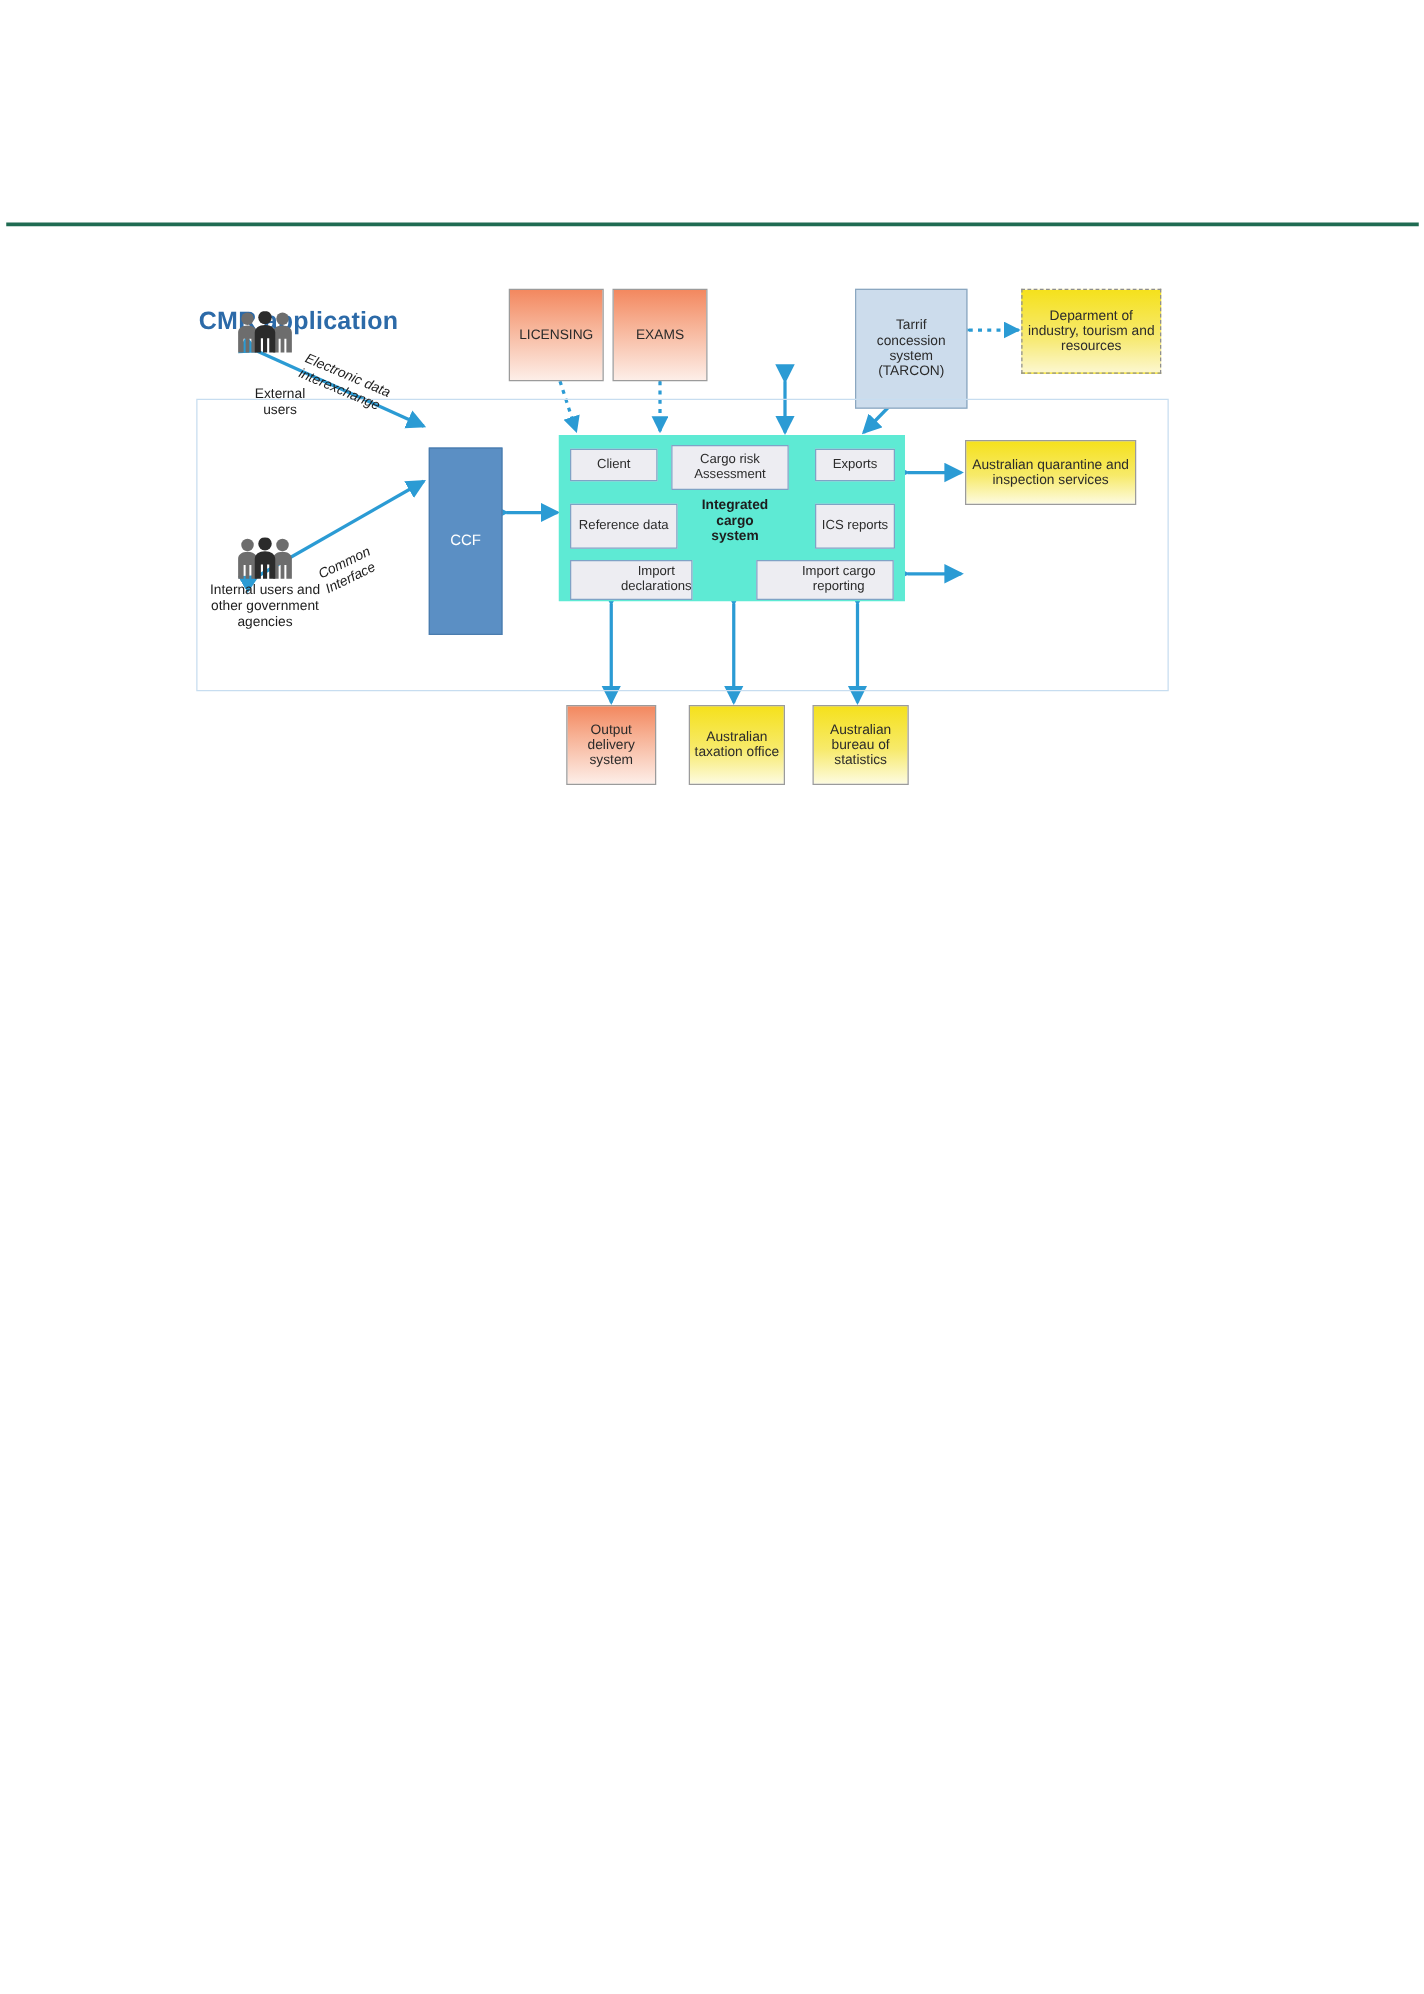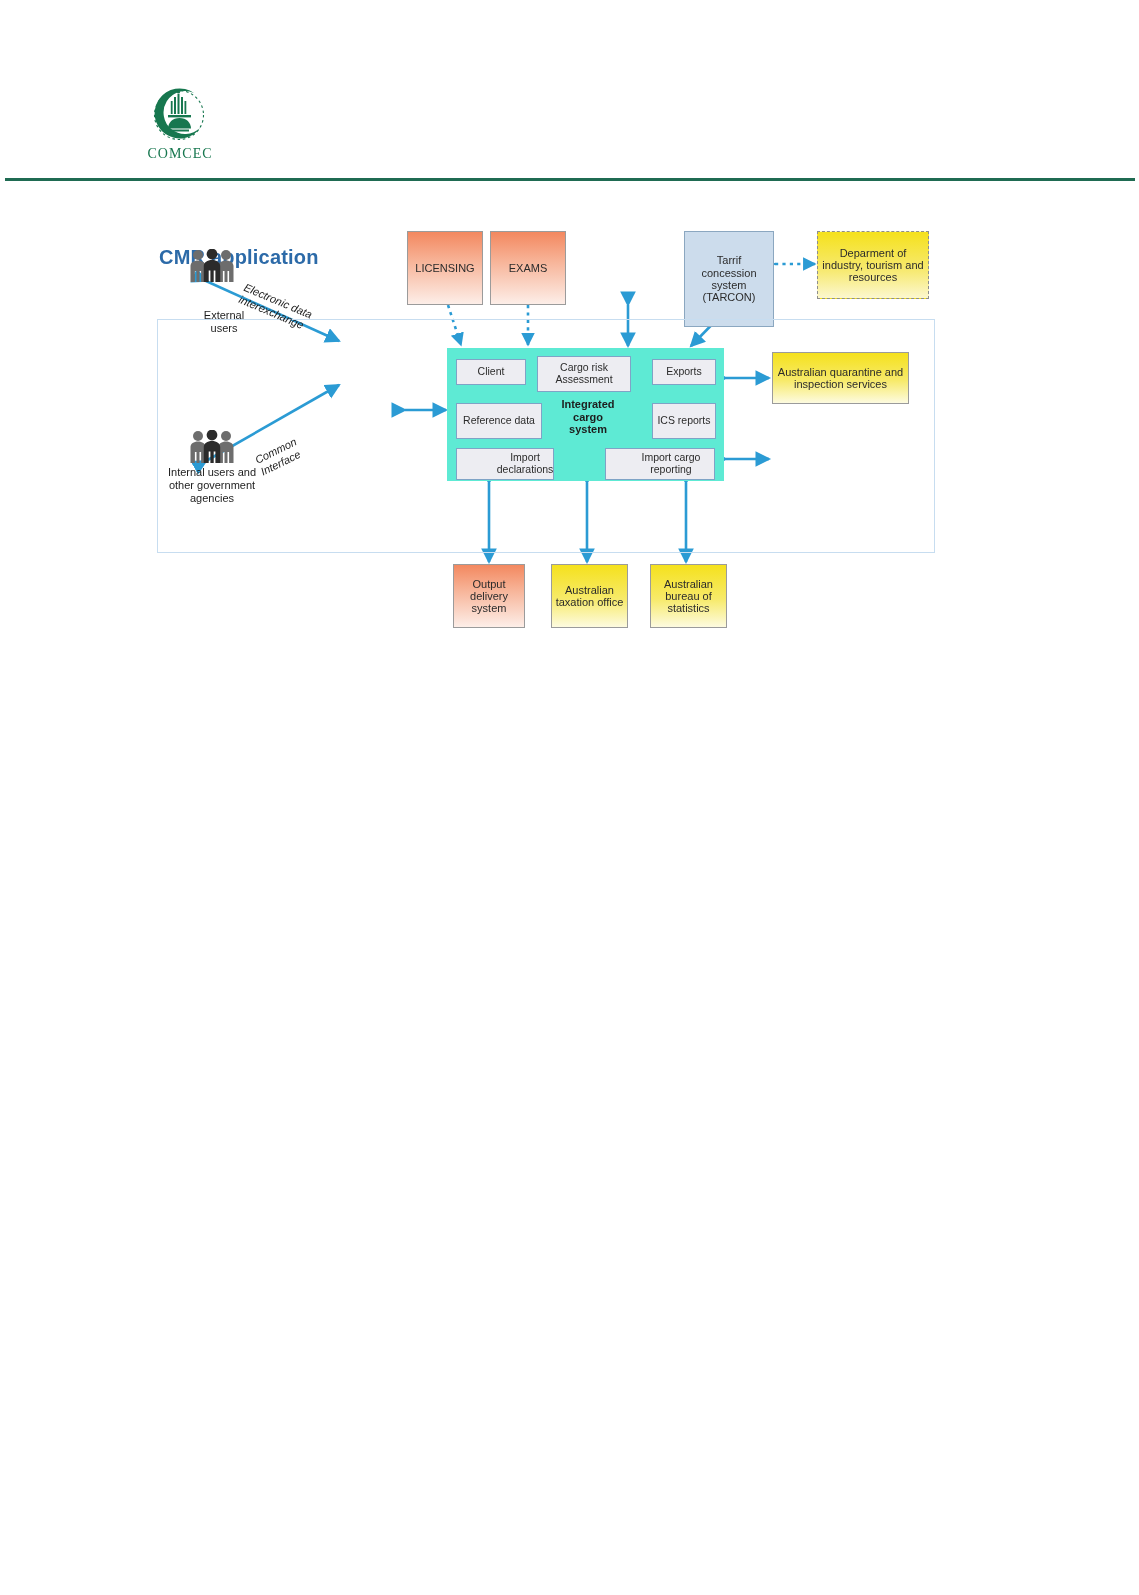"COMCEC" div { html: <div> <svg> <g> <path></path> </g> <g> <rect></rect> <rect></rect> <rect></rect> <rect></rect> <rect></rect> <circle></circle> <path></path> <path></path> <path></path> </g> <g> <circle></circle> </g> </svg> <div>COMCEC</div> </div> -> none }
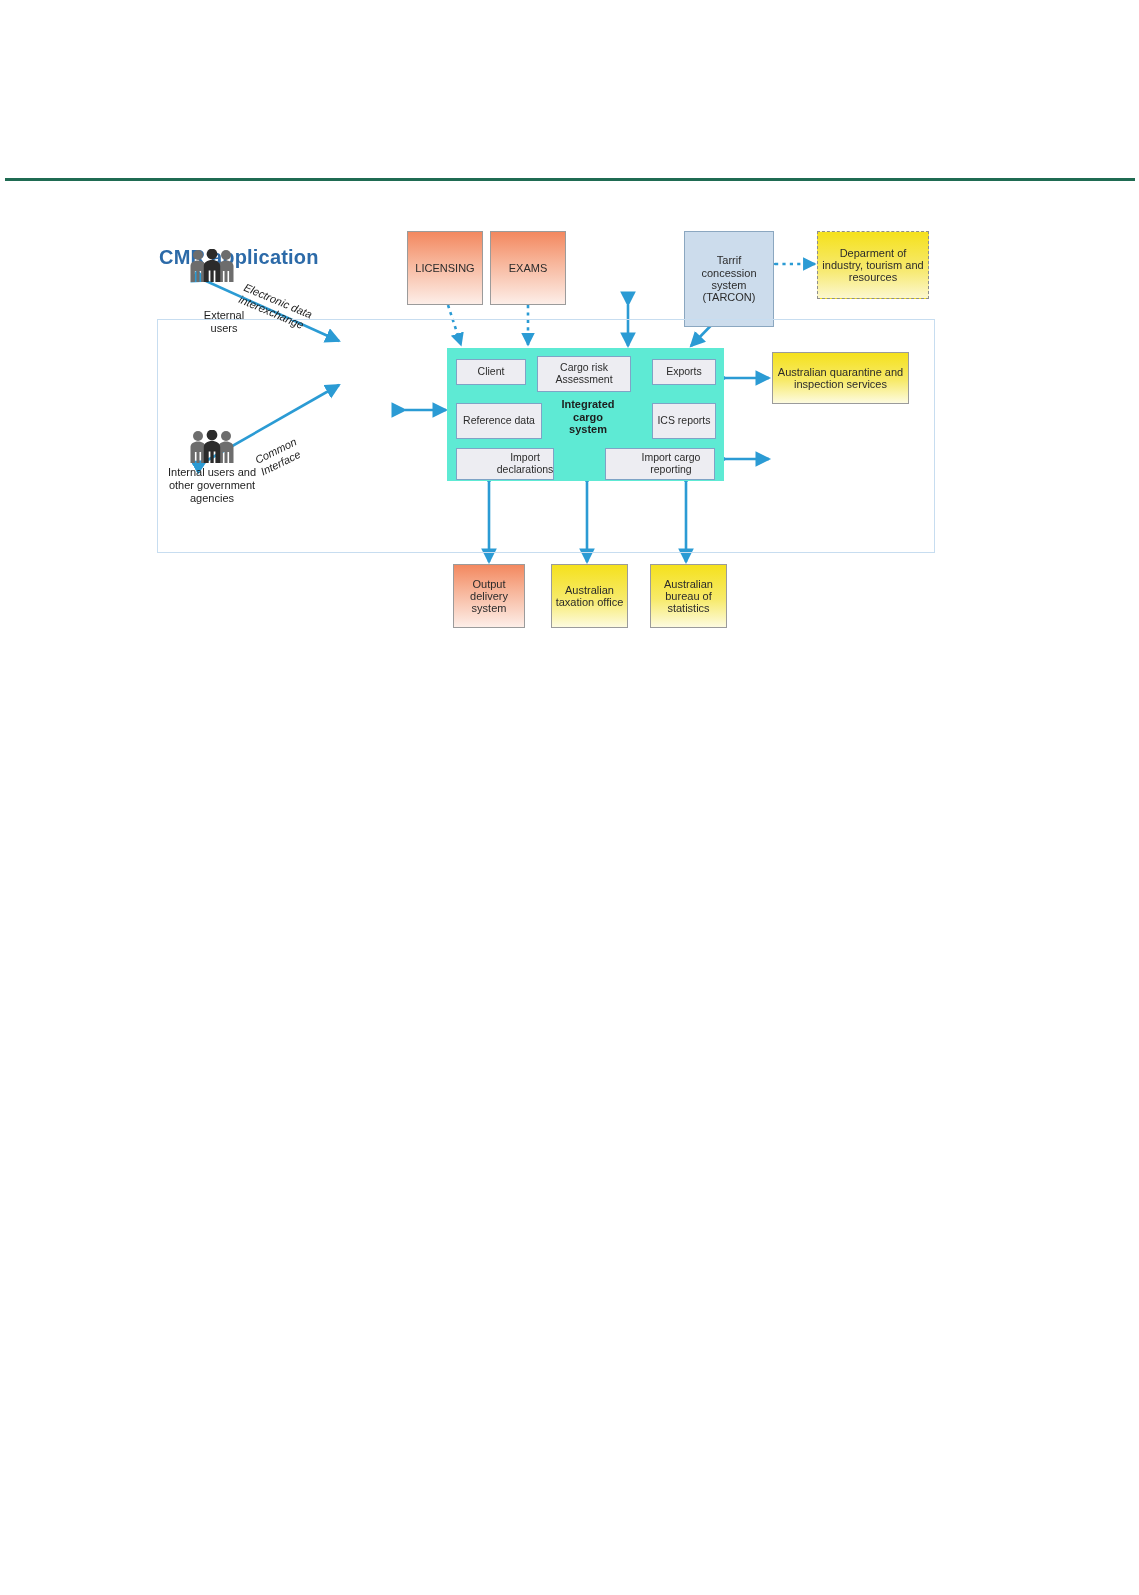"CCF" div.node { html: none -> <div> <span>CCF</span> </div> }
